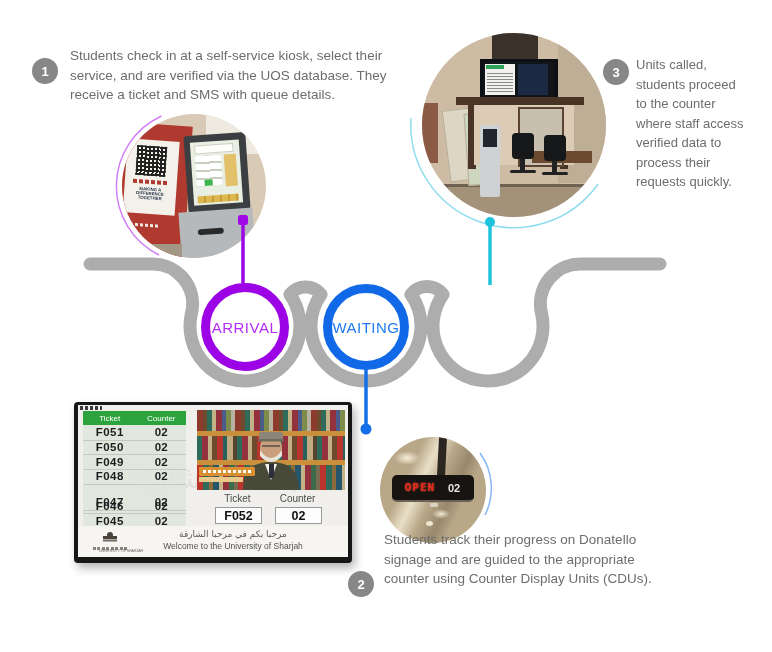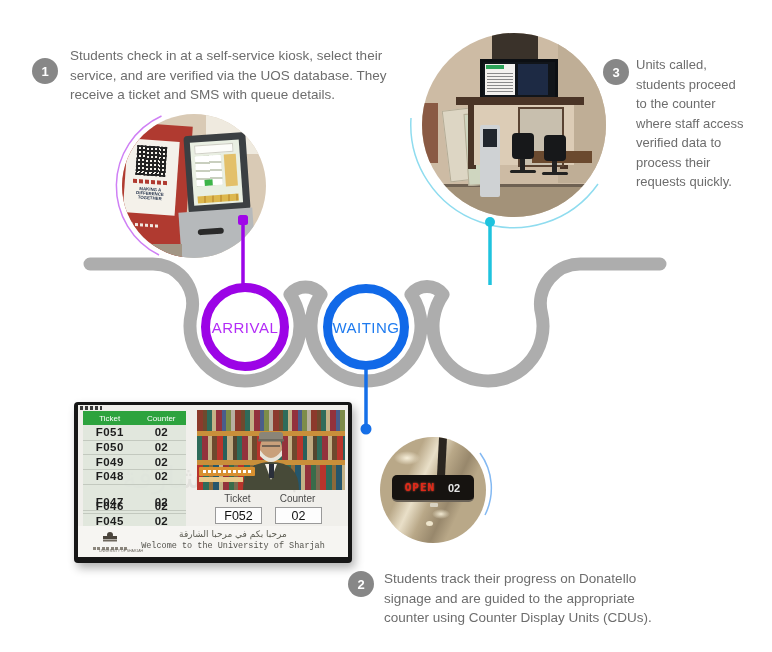"F052" .call-box { font-weight: 400 -> 700 }
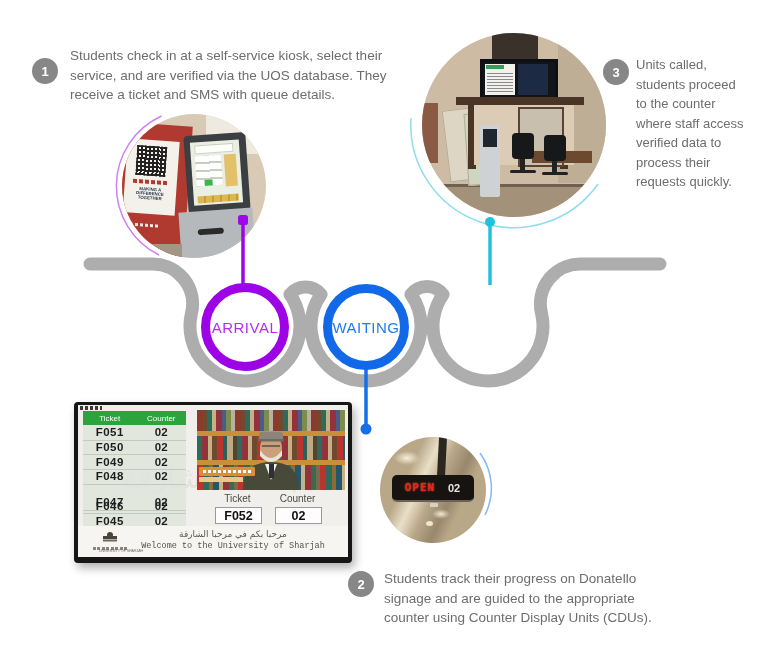"Welcome to the University of" .welcome-en { font-family: Liberation Mono, monospace -> none }
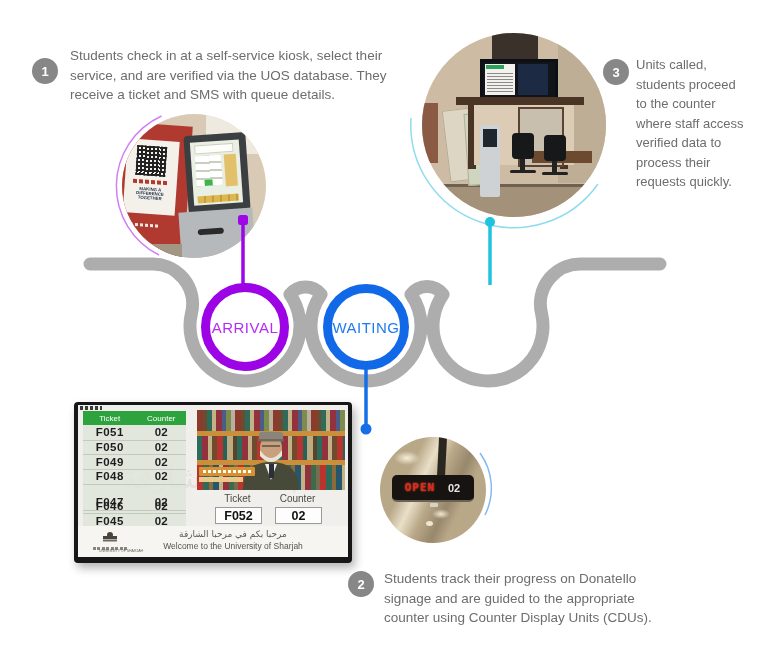"Students track their progress on" div.step-text { top: 569px -> 530px }
